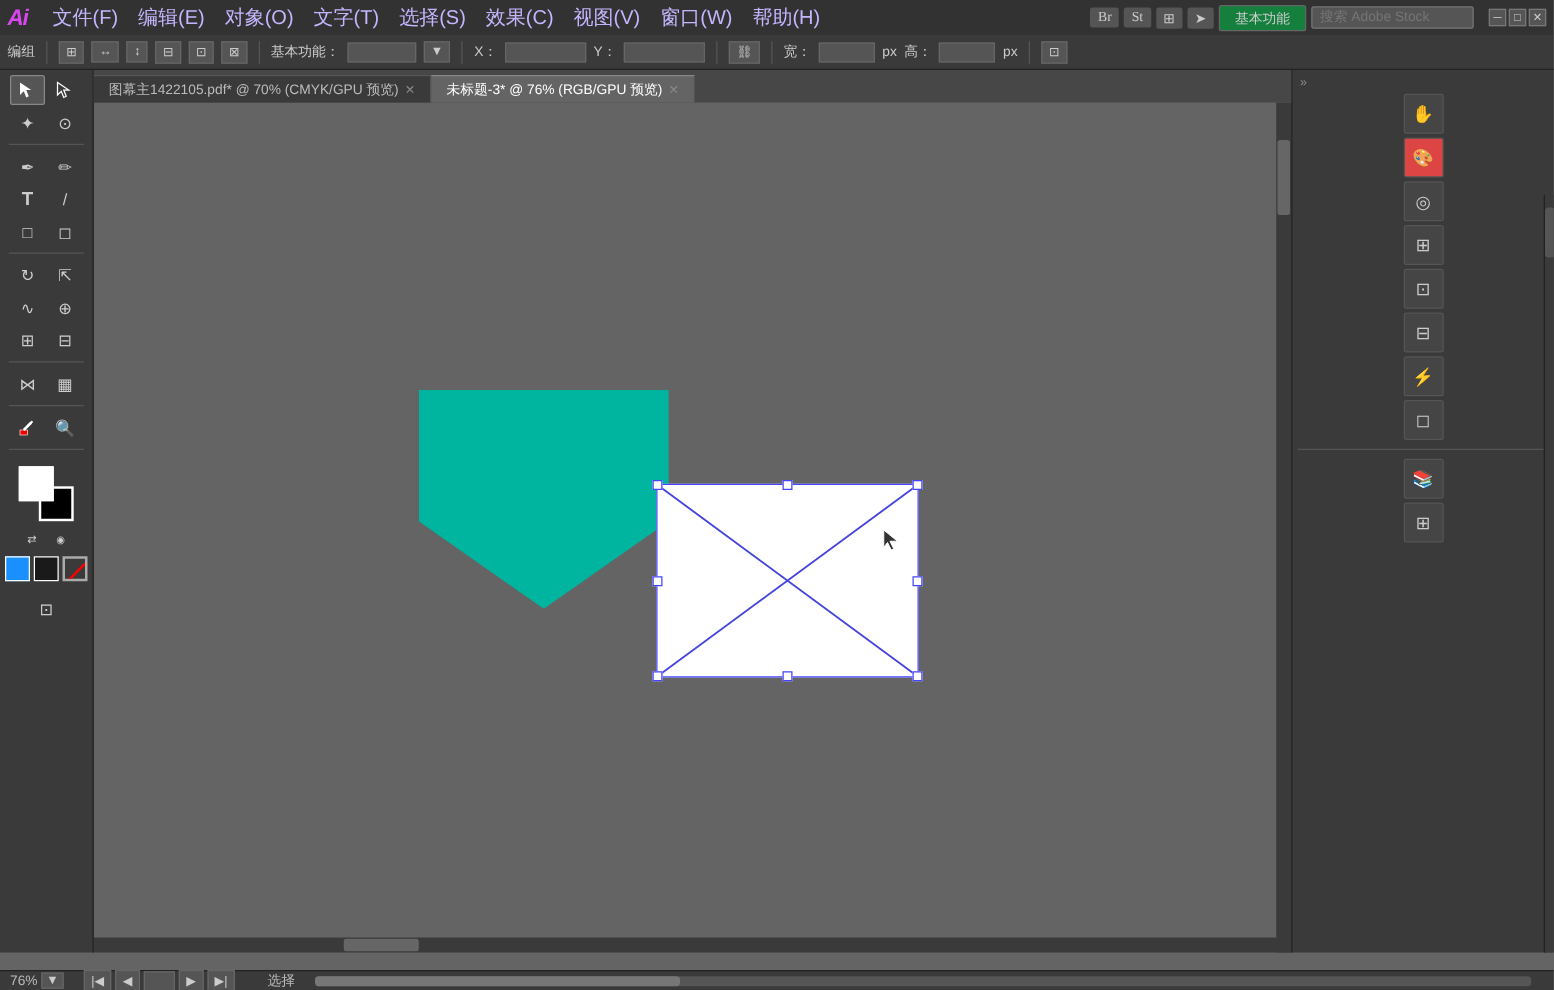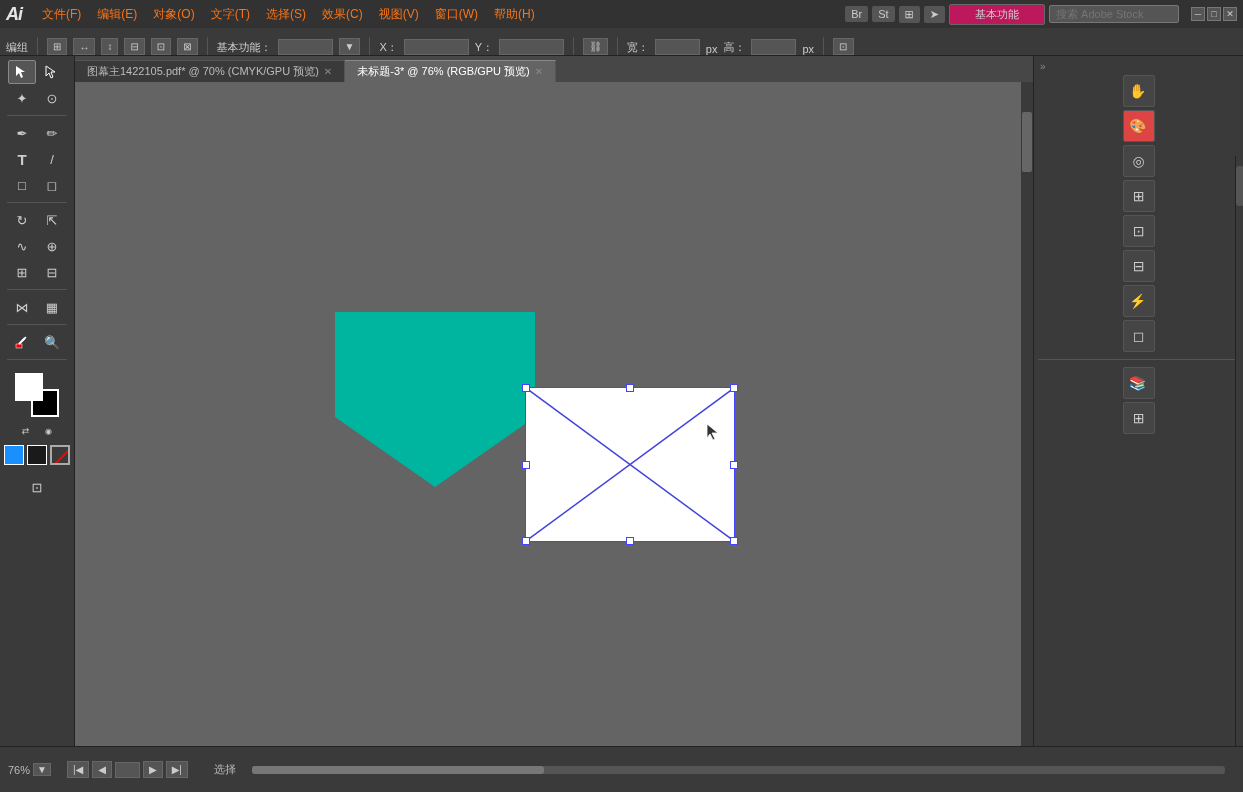"Ai" .app-logo { color: #e5e5e5 -> #d946ef }
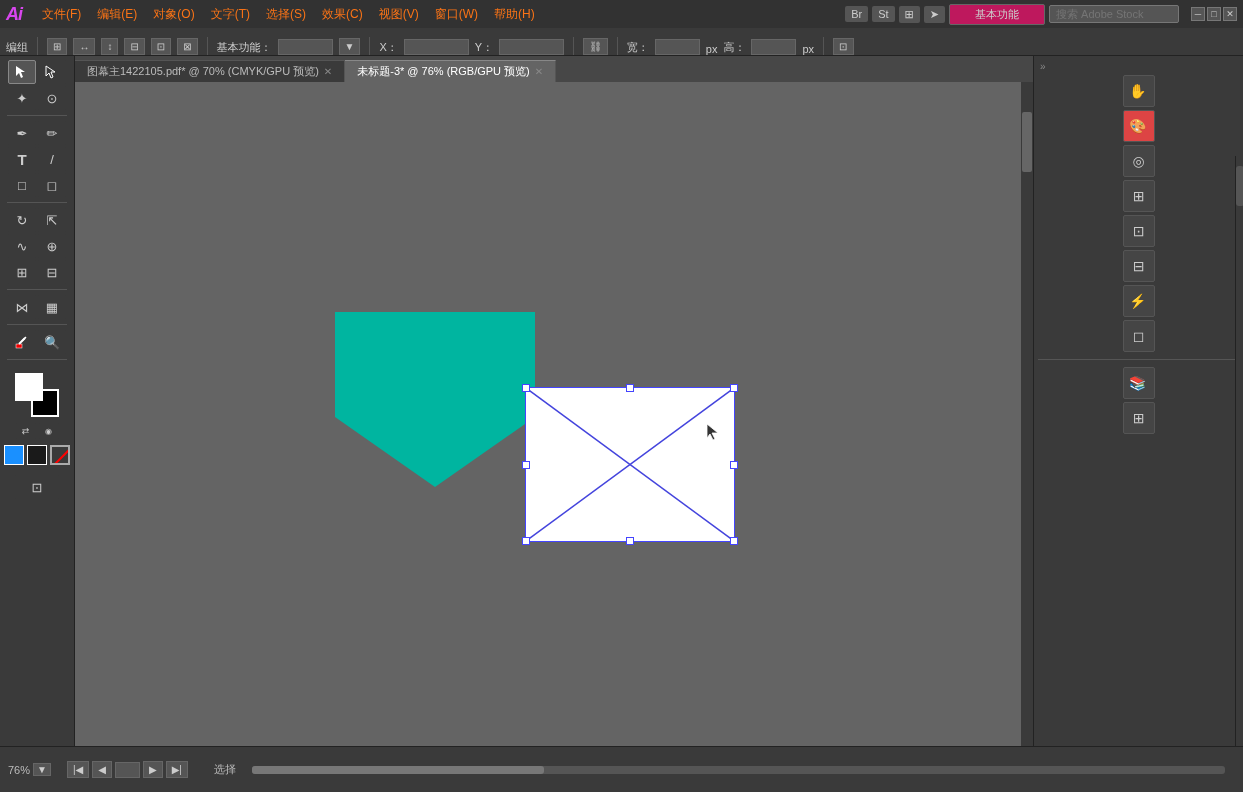"文件(F)" .menu-item { color: #f97316 -> #c4b5fd; font-size: 12px -> 16px }
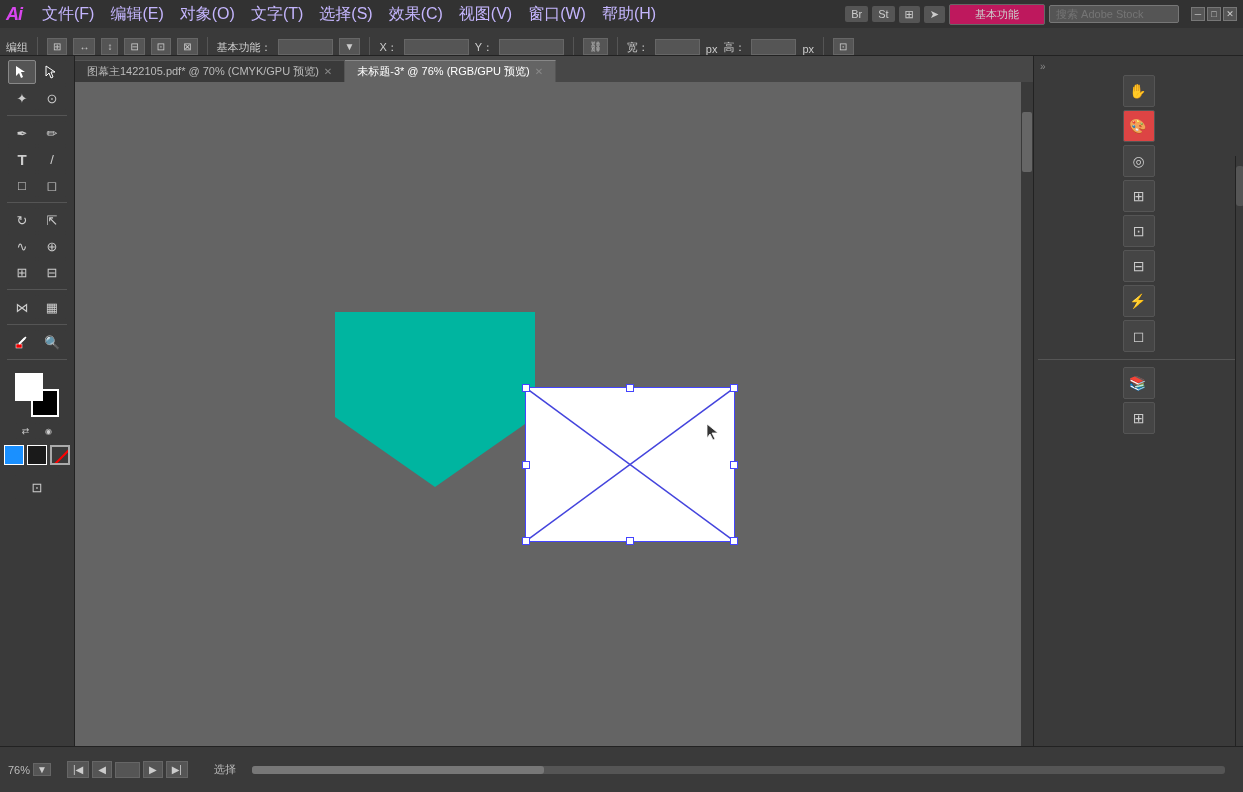"Br" .icon-btn { font-family: none -> Liberation Serif, serif }
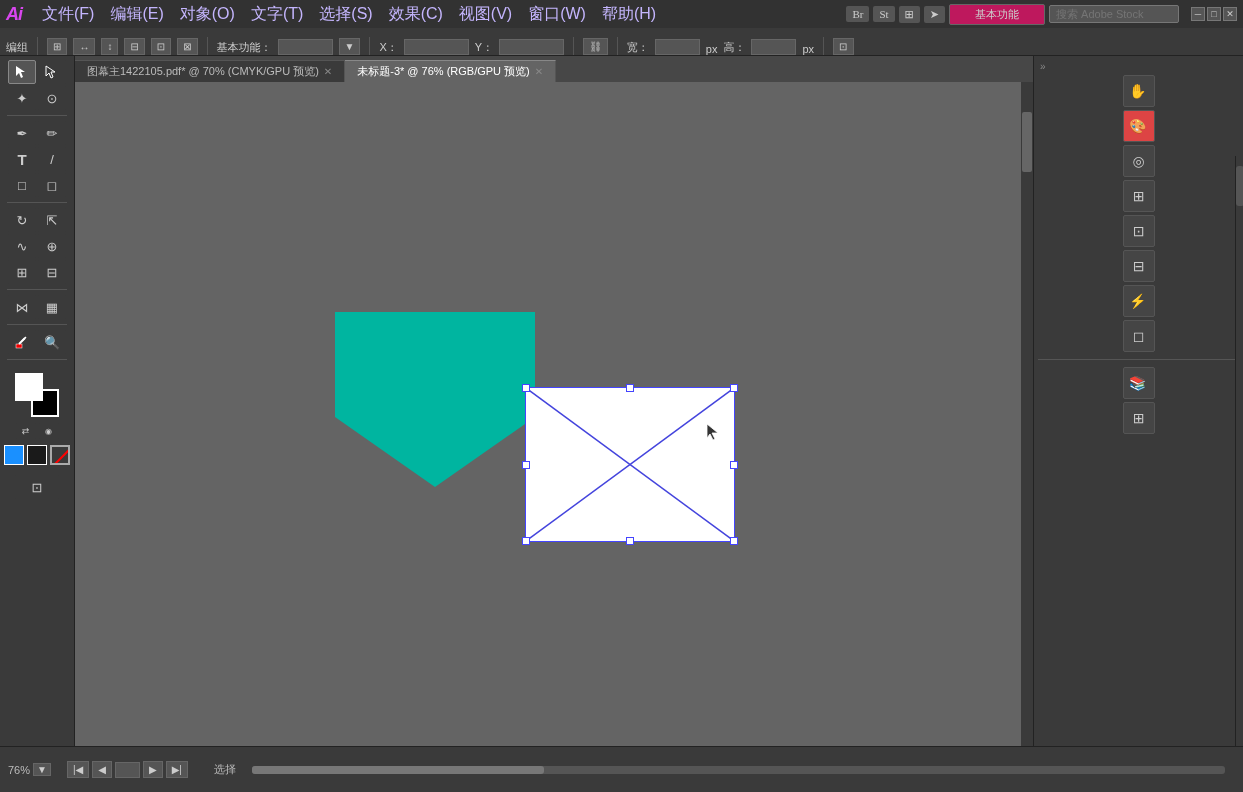"基本功能" .workspace-btn { background: #be185d -> #15803d; padding: 2px 25px -> 2px 12px }
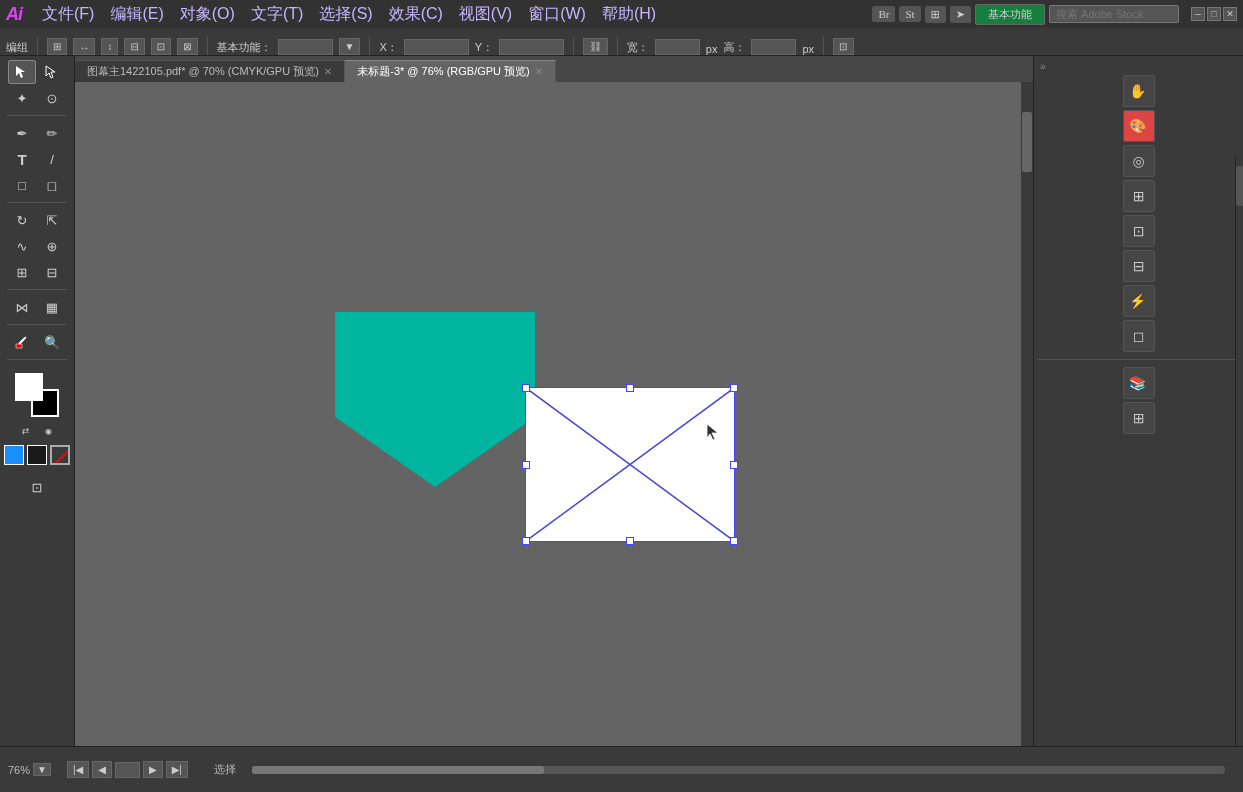"编组" #toolbar2 { align-items: flex-end -> center }
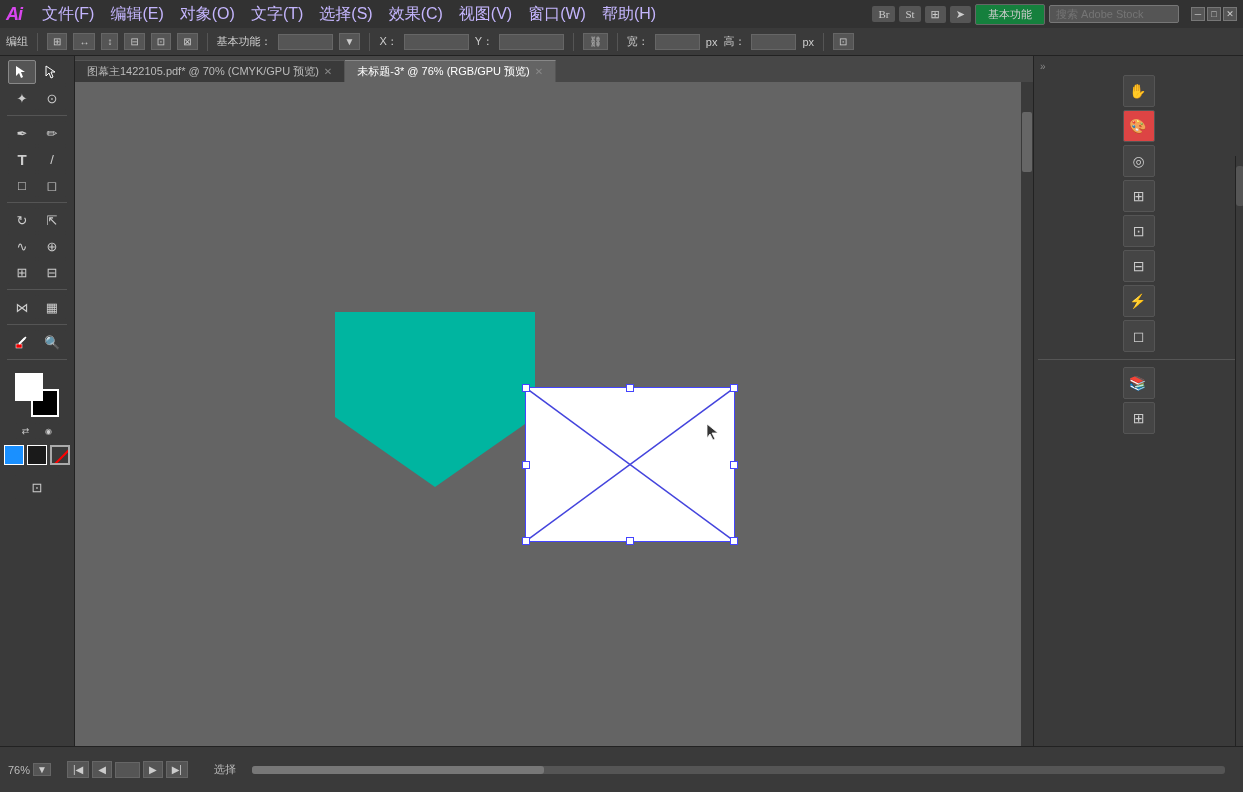"76%" #status-bar { height: 46px -> 16px }
